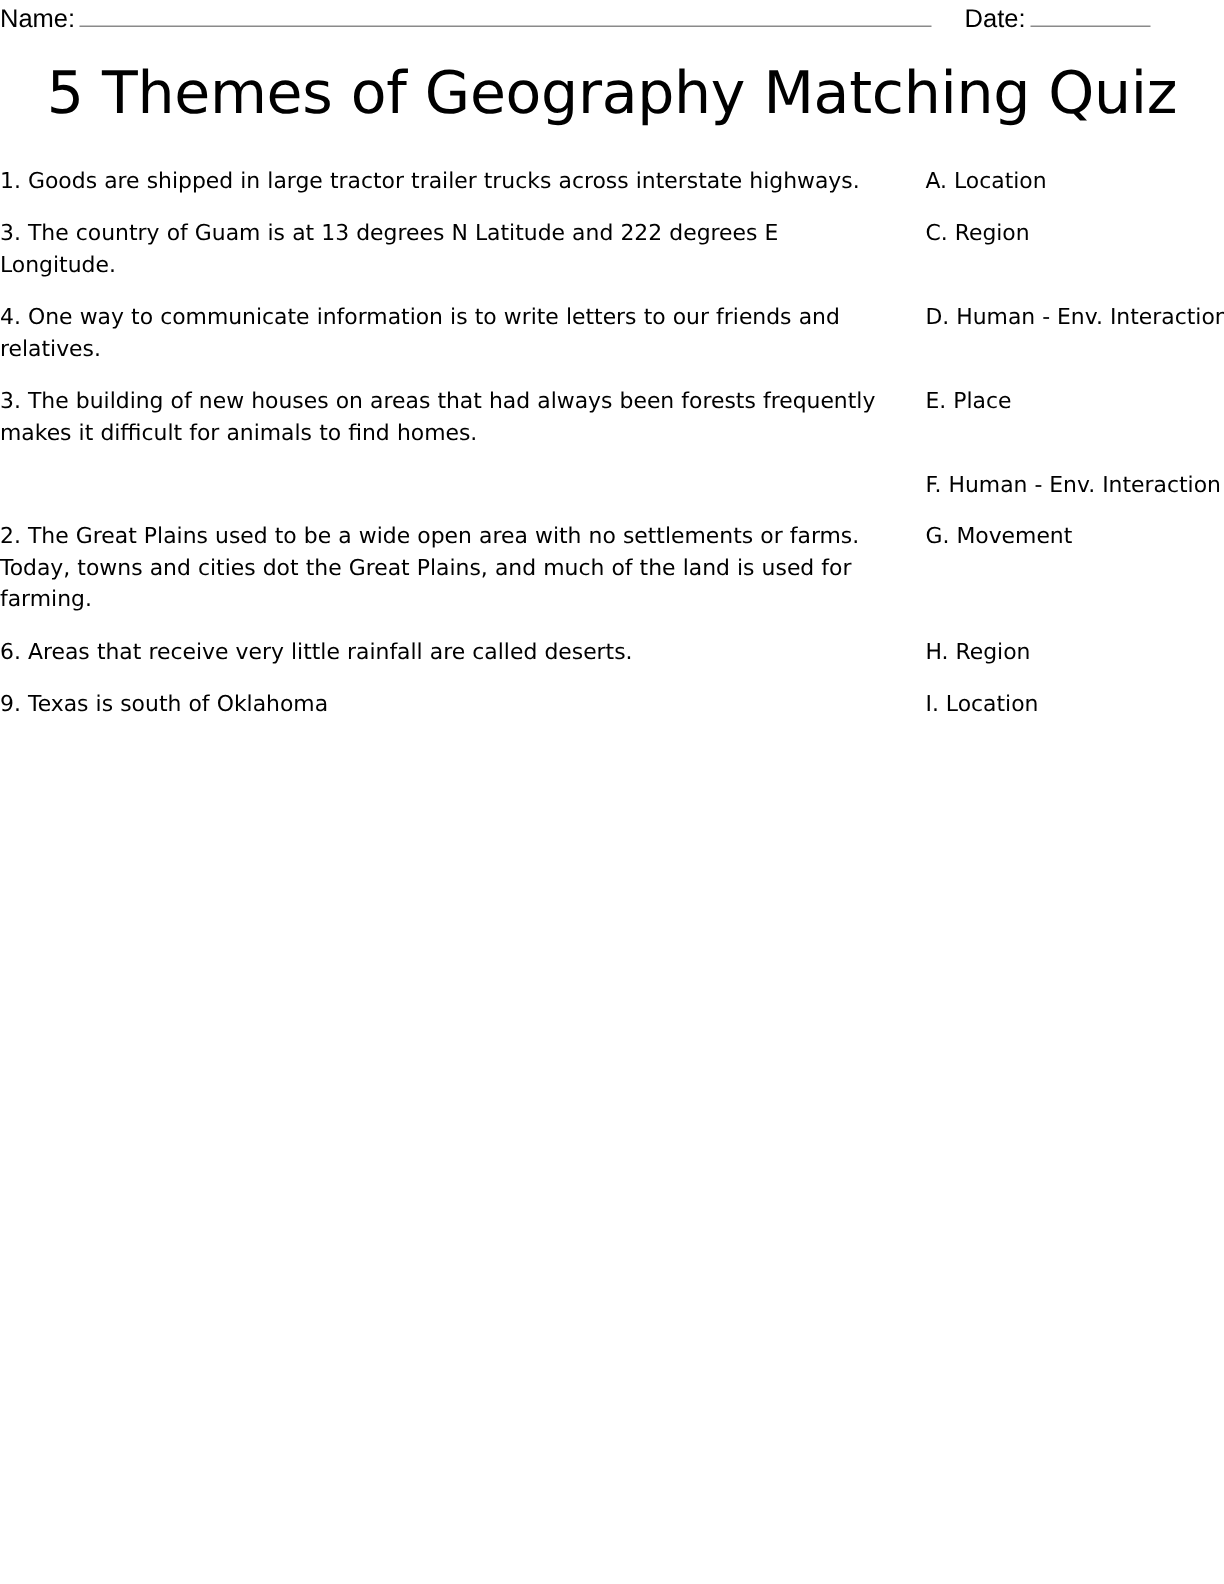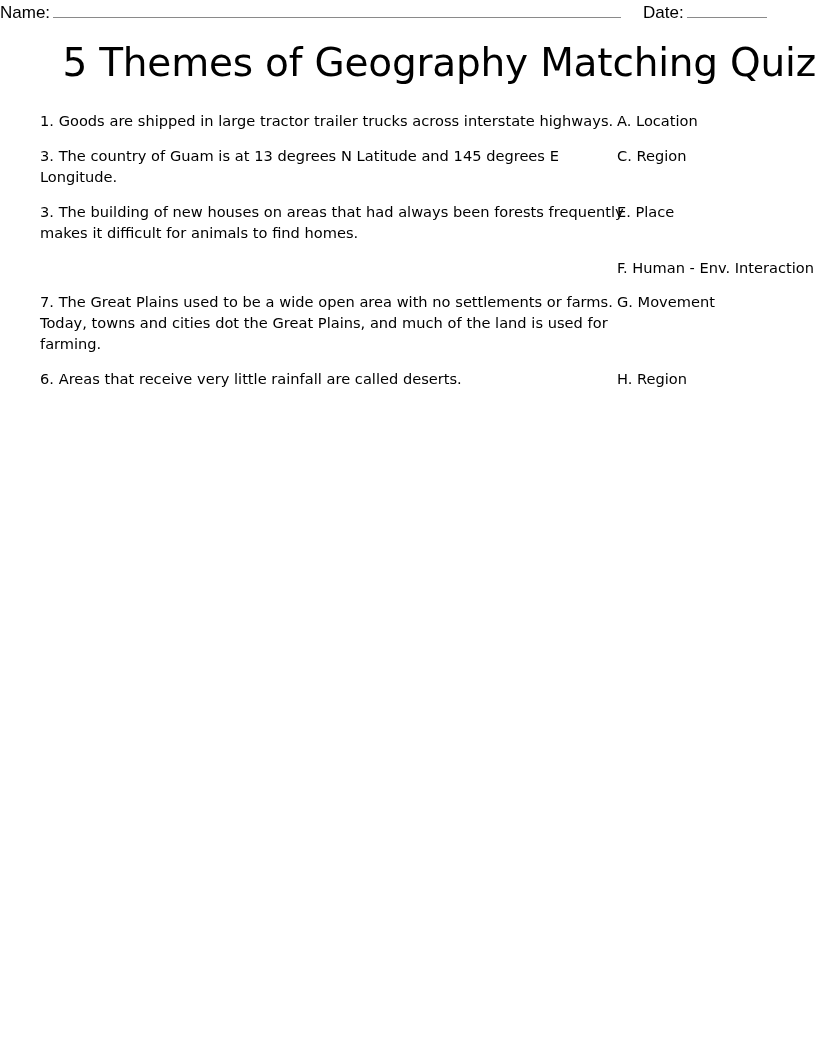"5 Themes of Geography Matching" .title { text-align: right -> center }
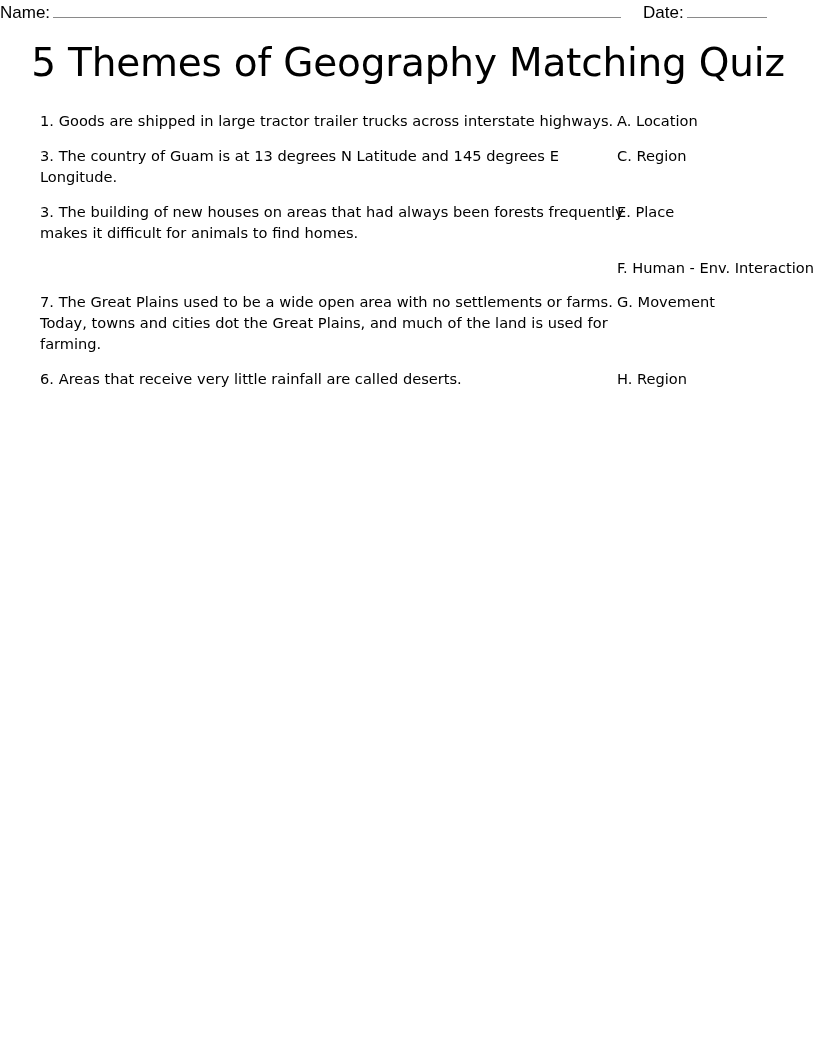"1. Goods are shipped in" .q { padding-left: 40px -> none }
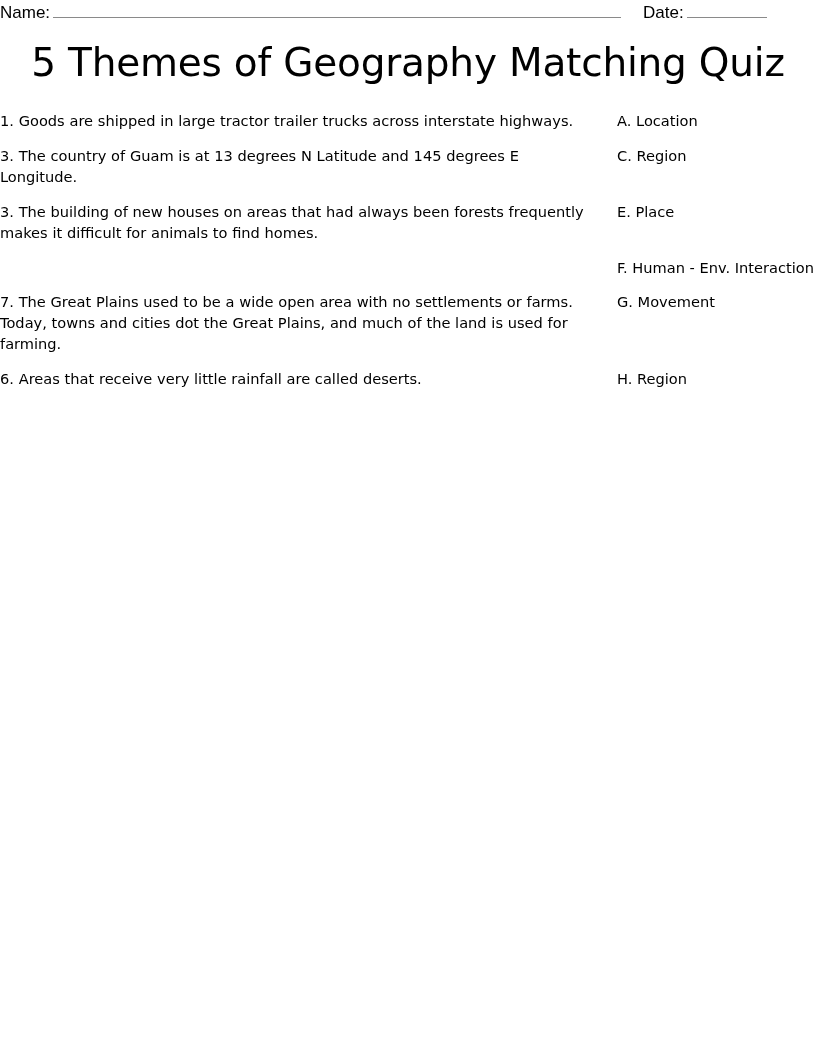"3. The country of Guam" div.q { text: 145 -> 222 }
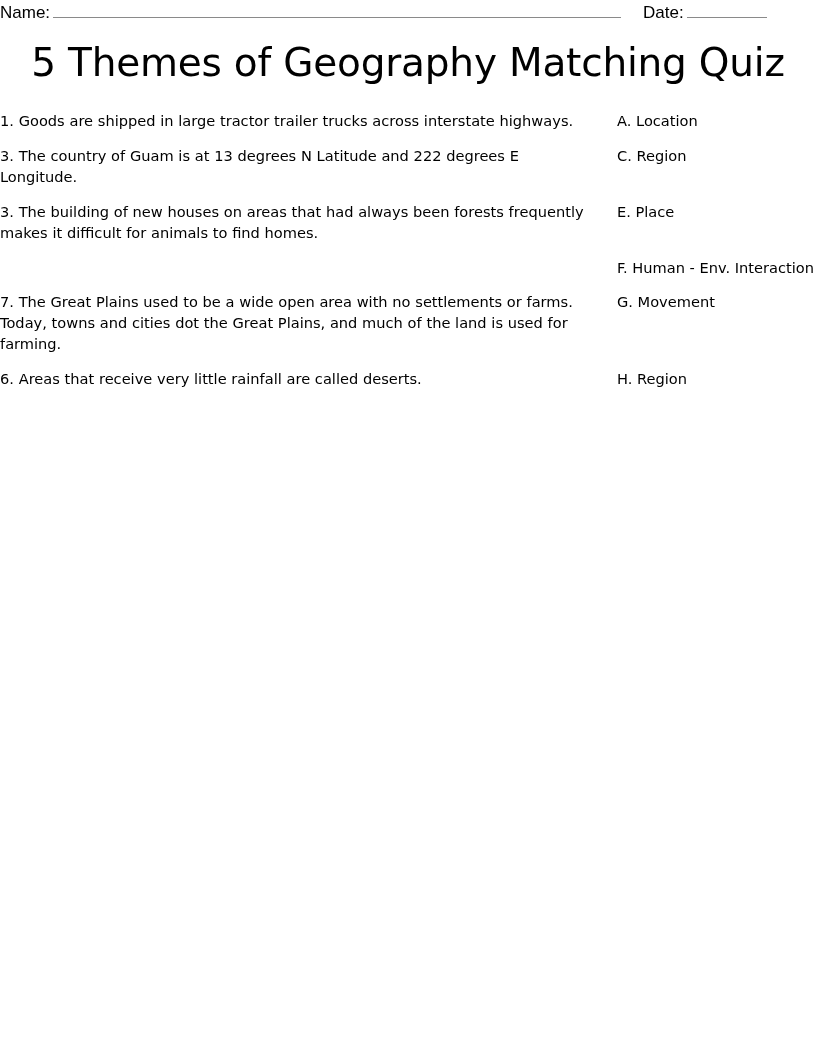"4. One way to communicate" div.row { html: none -> <div> <div>4. One way to communicate information is to write letters to our friends and relatives.</div> <div>D. Human - Env. Interaction</div> </div> }
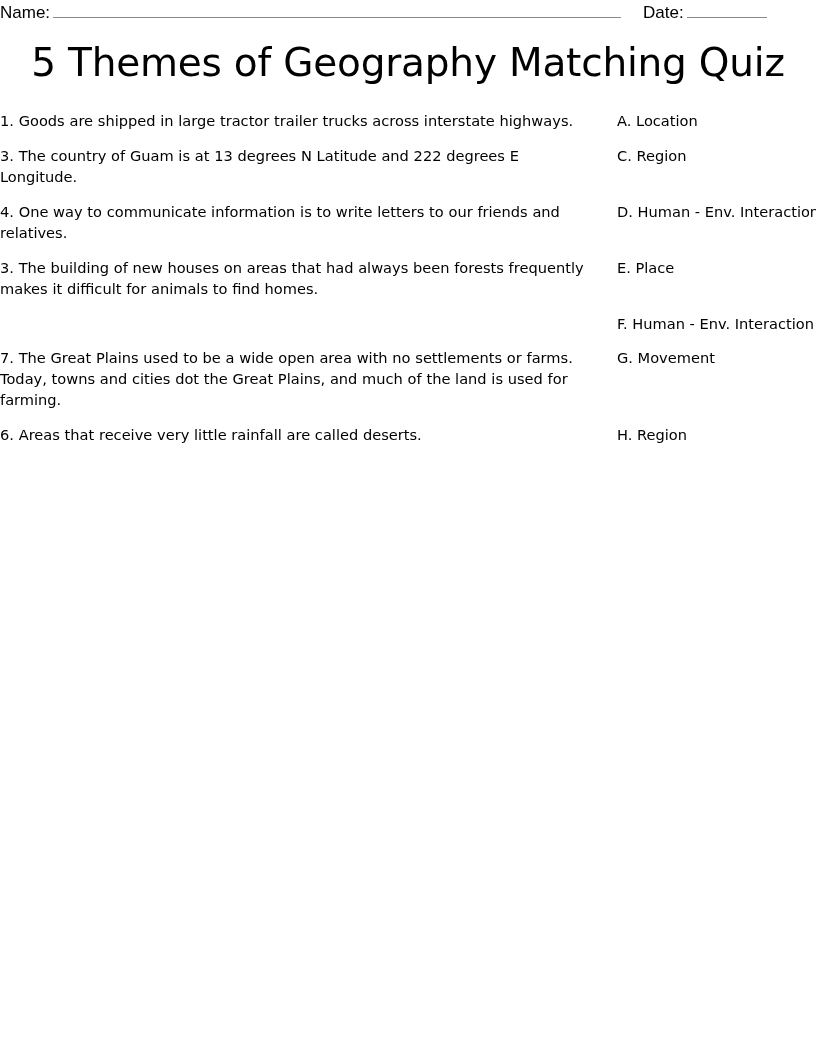"7. The Great Plains used" div.q { text: 7 -> 2 }
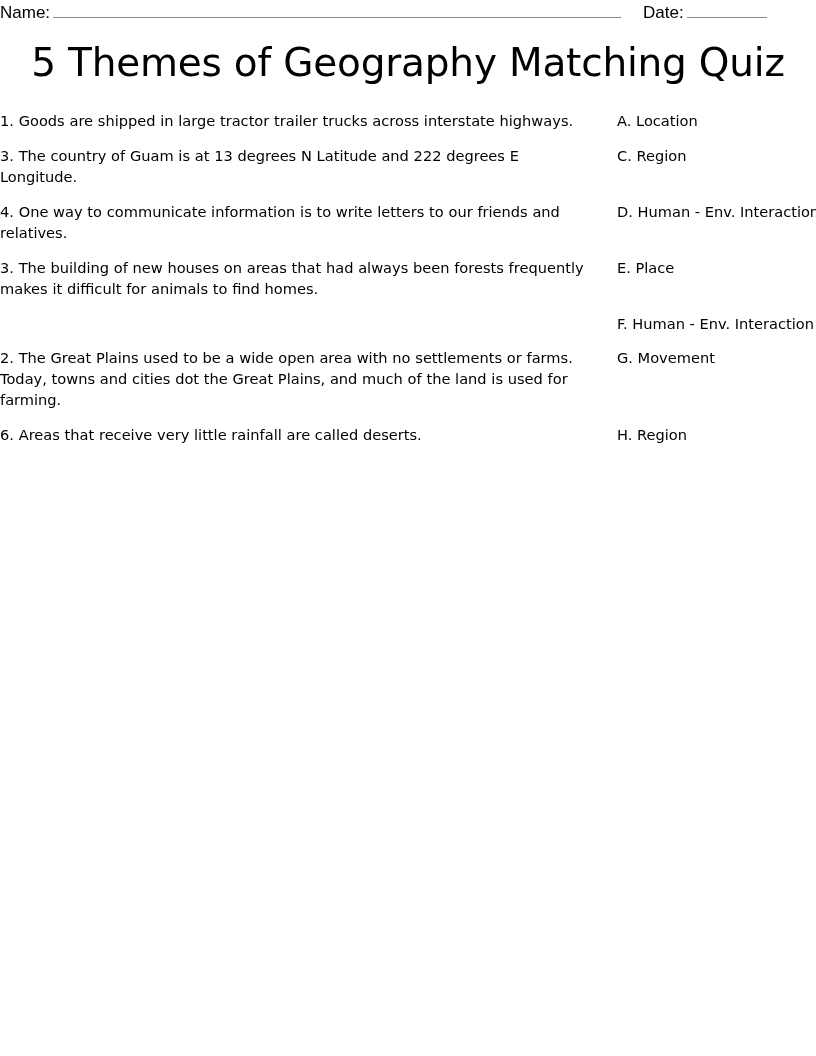"9. Texas is south of" div.row { html: none -> <div> <div>9. Texas is south of Oklahoma</div> <div>I. Location</div> </div> }
